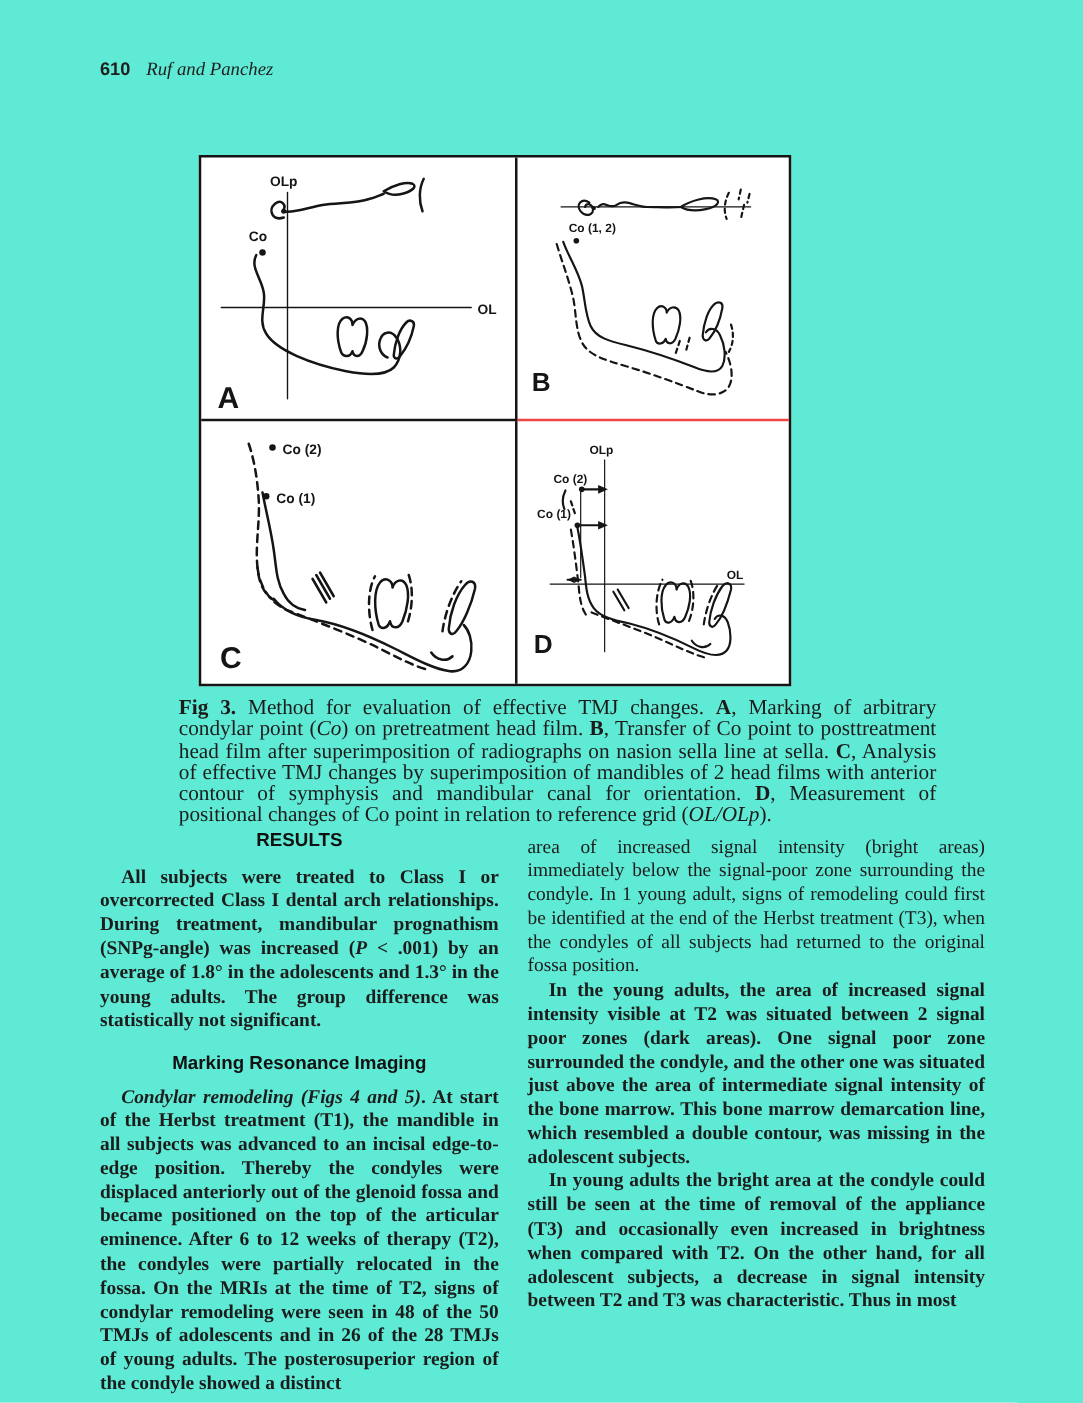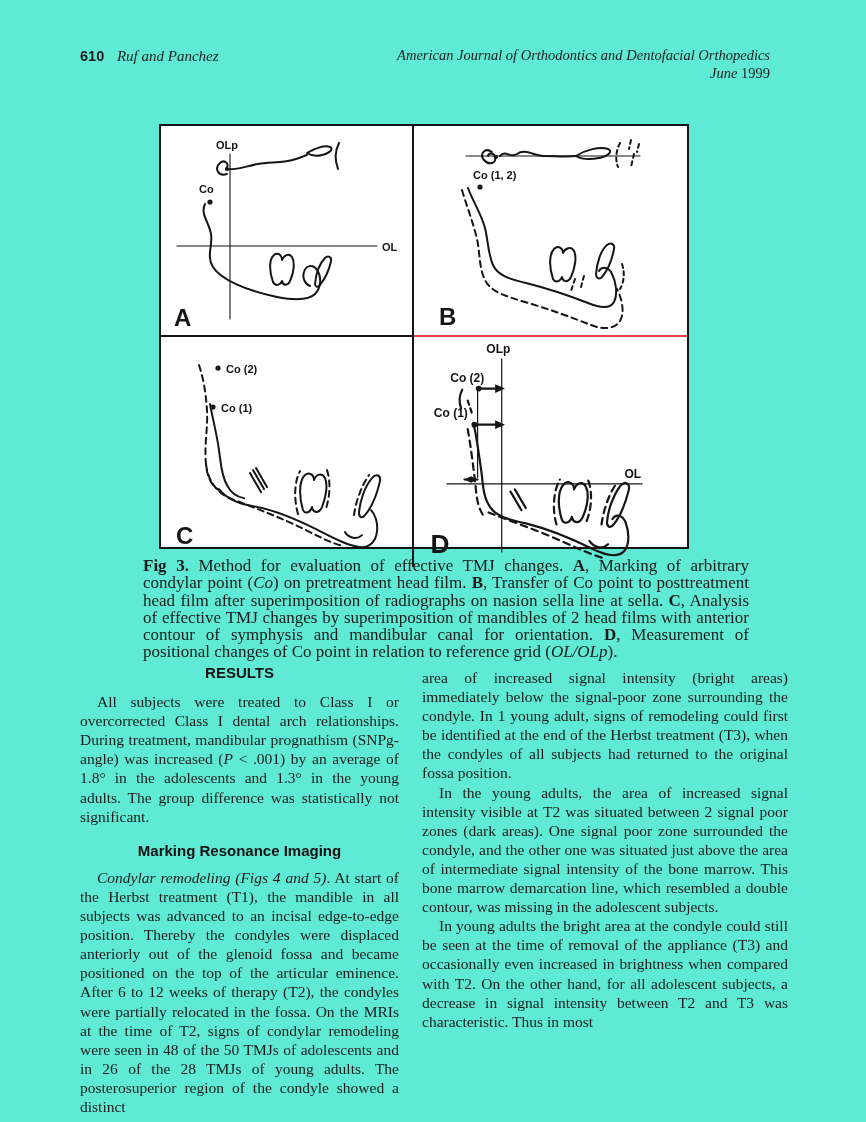"American Journal of Orthodontics and" div.hdr-right { html: <div> <span>American Journal of Orthodontics and Dentofacial Orthopedics</span><br> <span>June</span> <span>1999</span> </div> -> none }
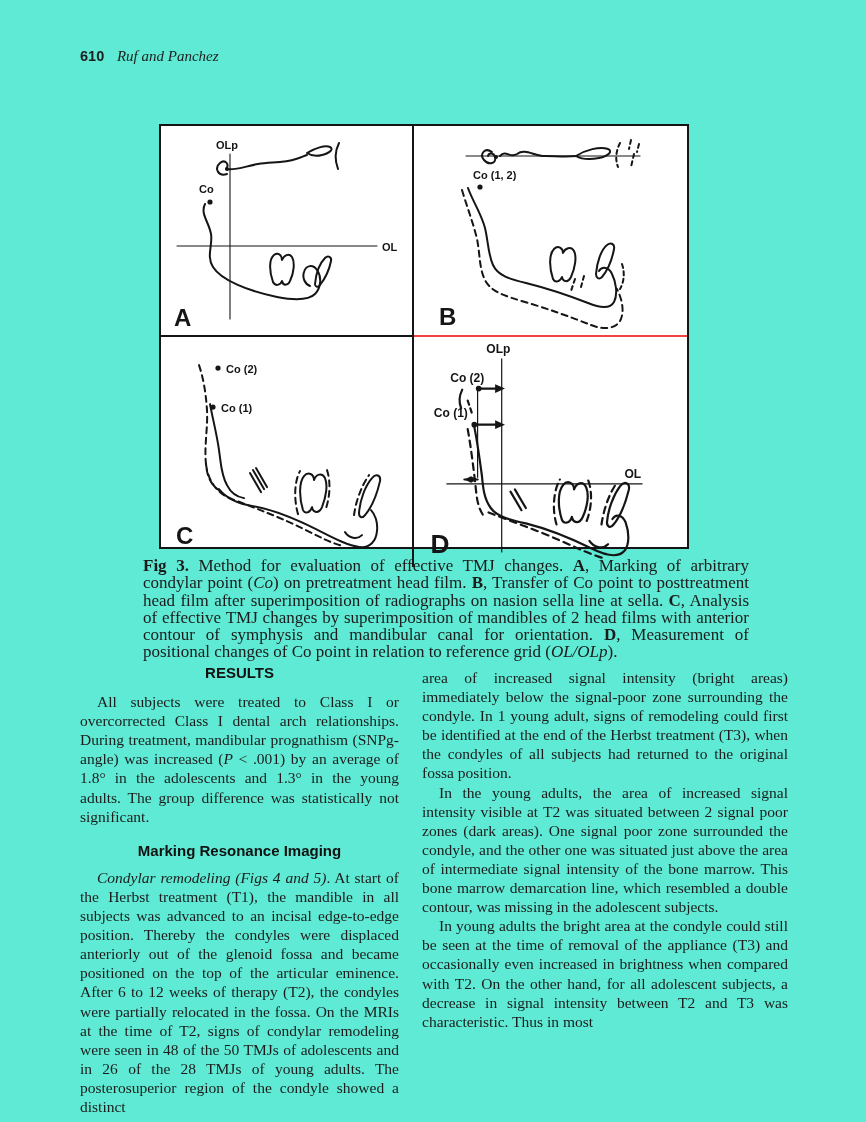"OLp" .figure-box { width: 530px -> 474px }
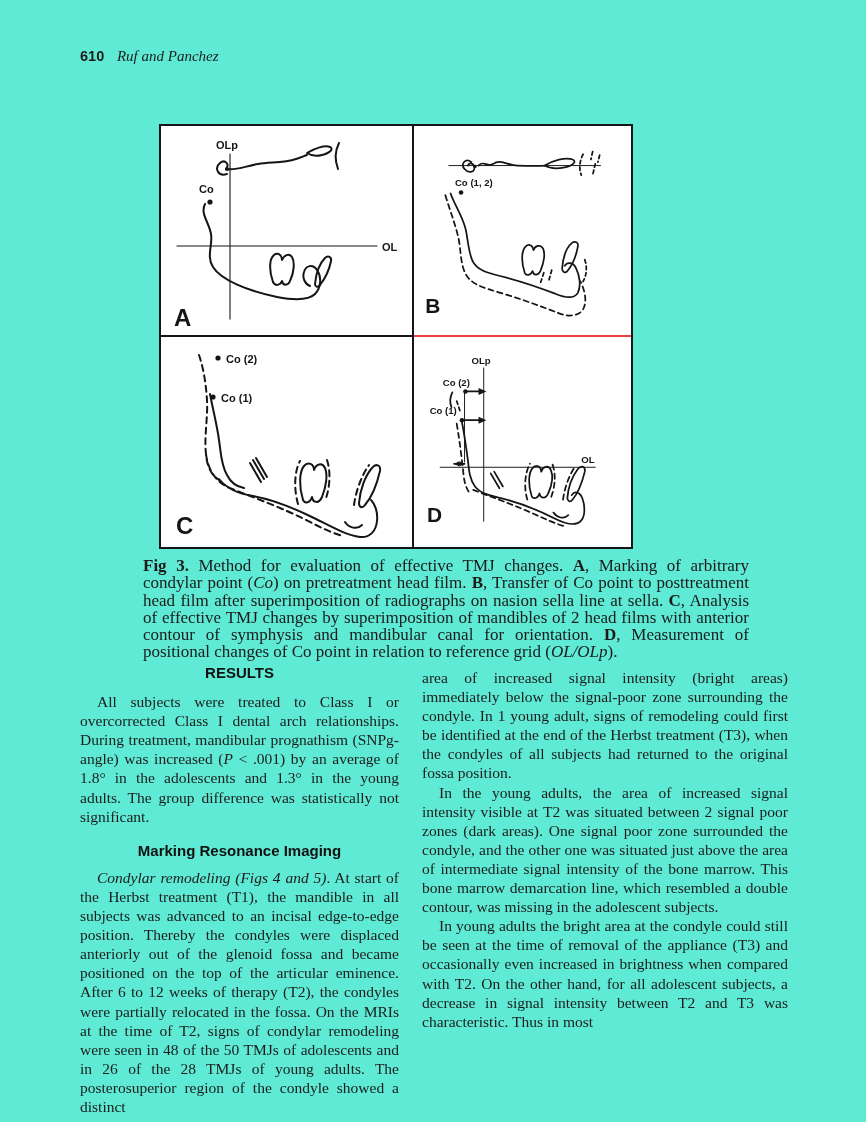"All subjects were treated to" .indent { font-weight: none -> bold }
